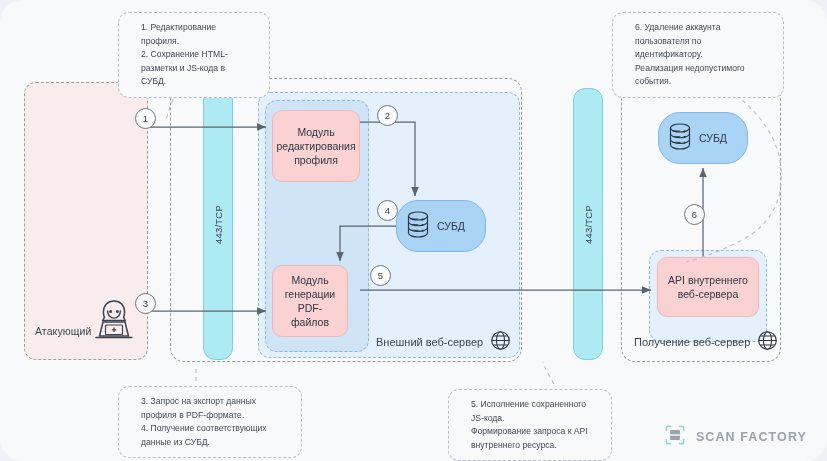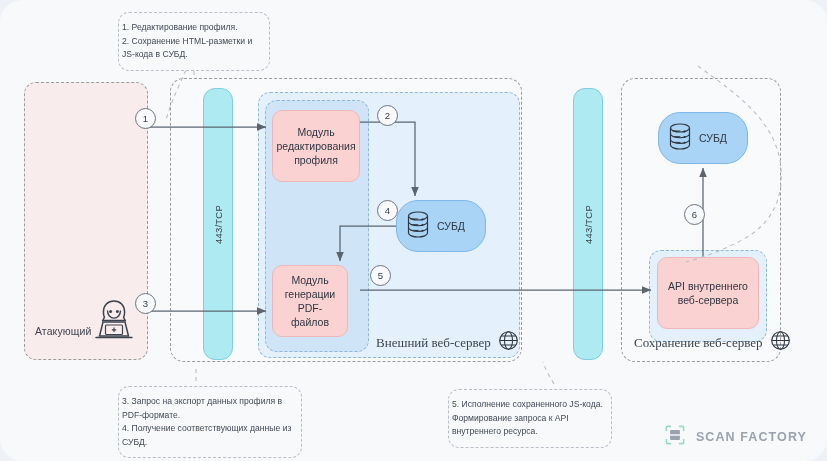"1. Редактирование профиля." .note { padding: 8px 3px -> 8px 22px }
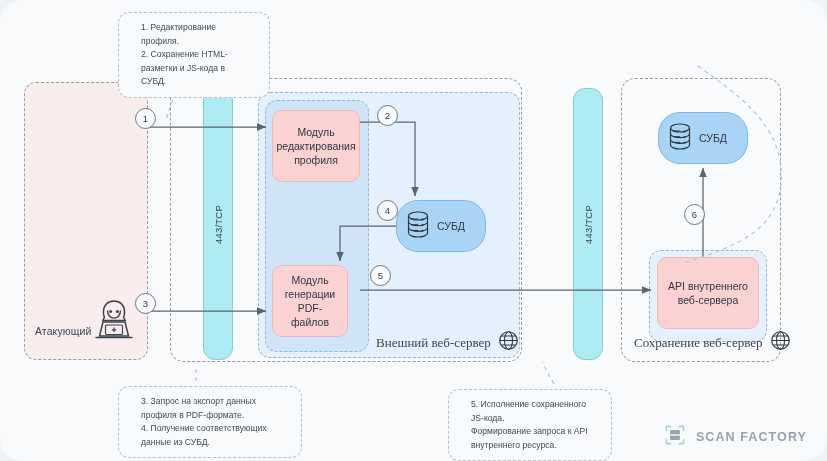"6. Удаление аккаунта пользователя по" div.note { html: none -> <div>6. Удаление аккаунта пользователя по идентификатору.<br>Реализация недопустимого события.</div> }
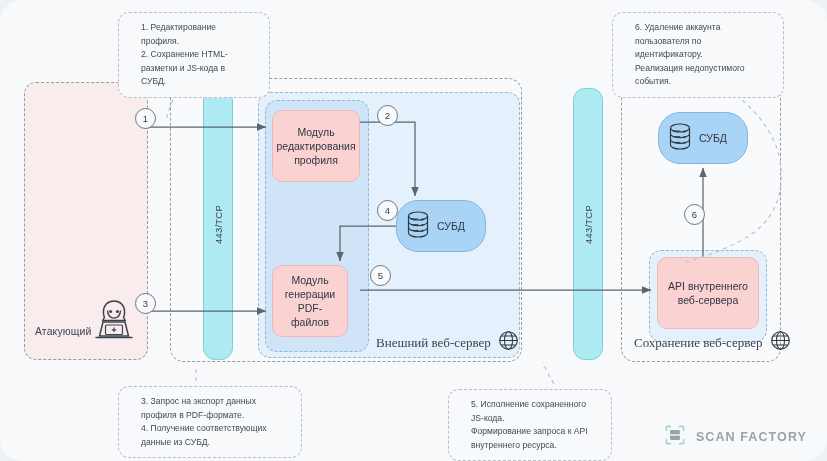"API внутреннего веб-сервера" #mod-api { height: 72px -> 60px }
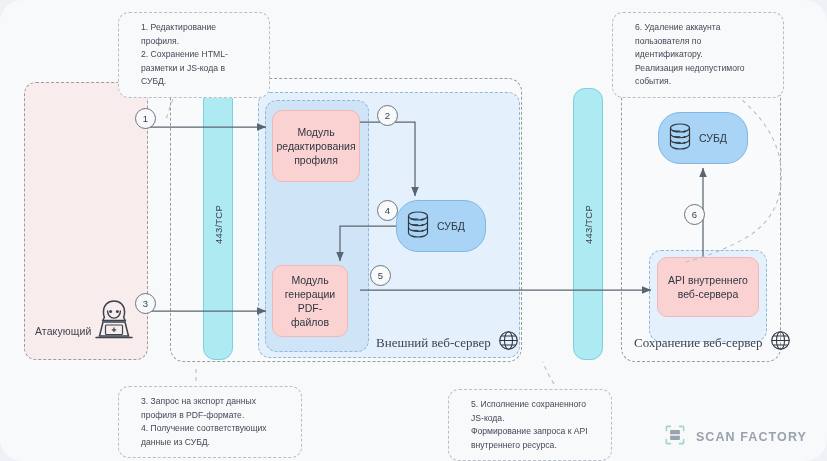"Внешний веб-сервер" .zone-cap { font-family: Liberation Serif, serif -> none; font-size: 13px -> 11px }
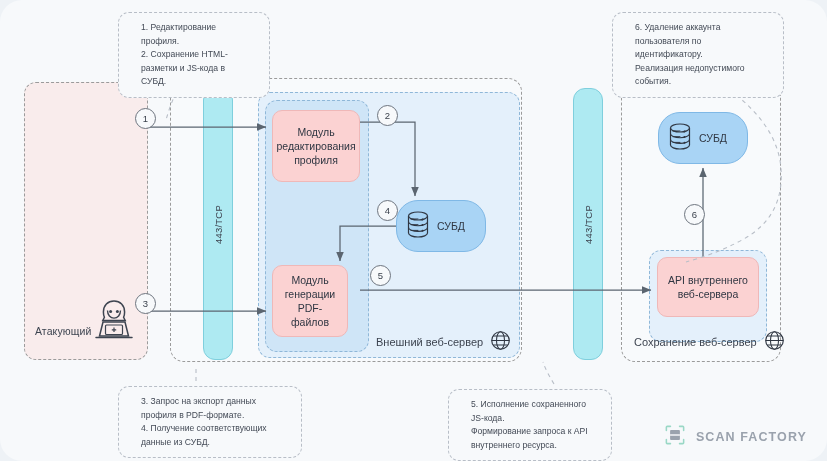"Сохранение веб-сервер" span { text: Сохранение -> Получение }
